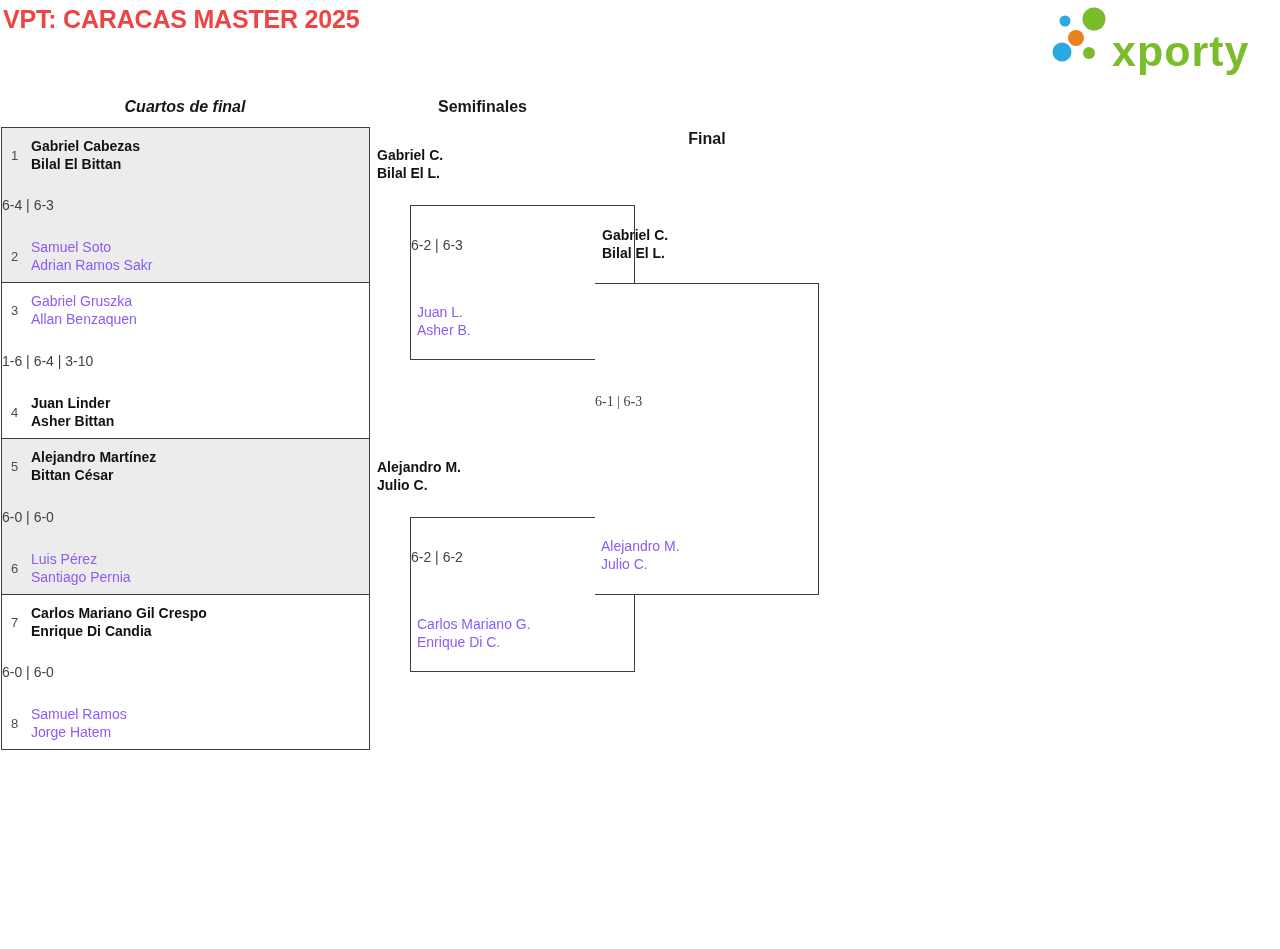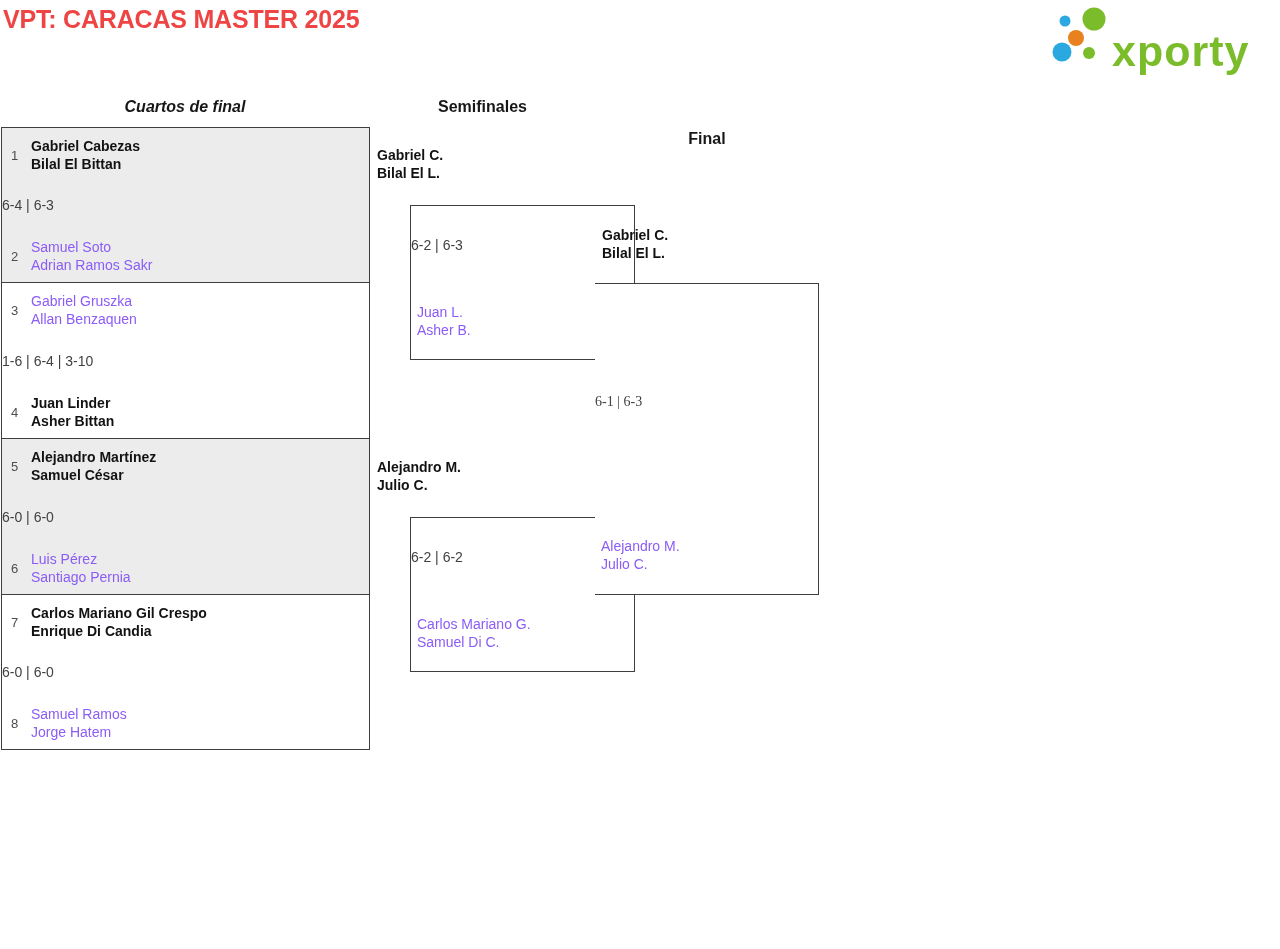"Samuel César" span { text: Samuel -> Bittan }
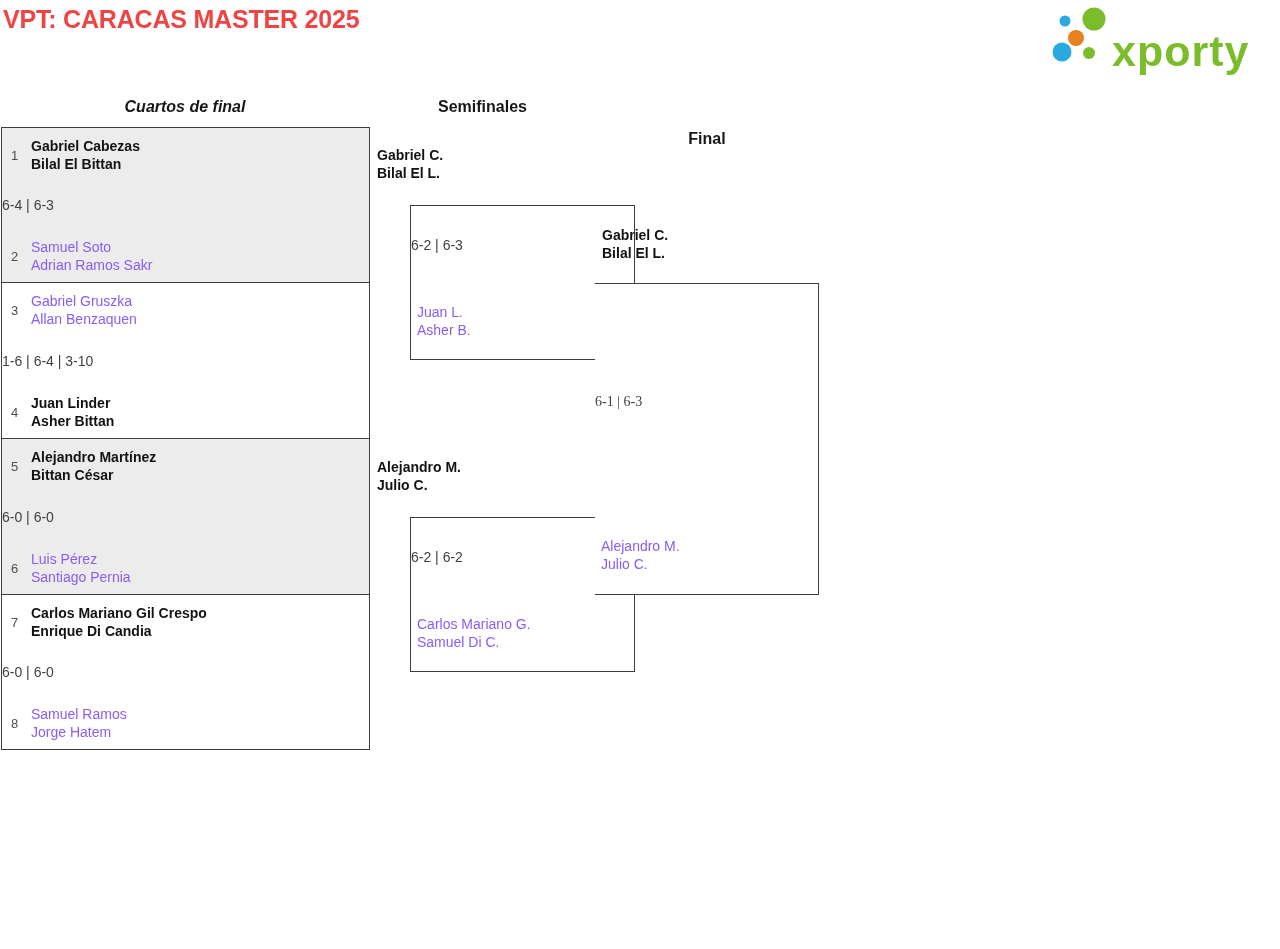"Samuel Di C." span { text: Samuel -> Enrique }
